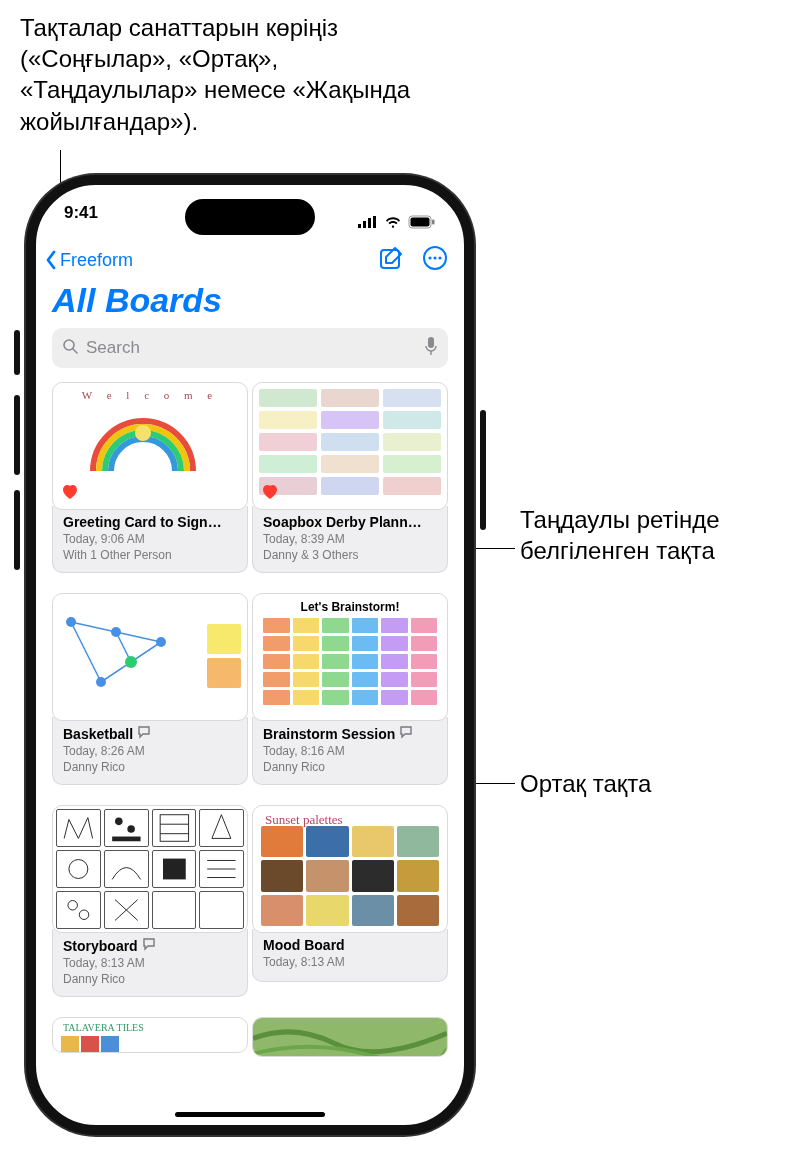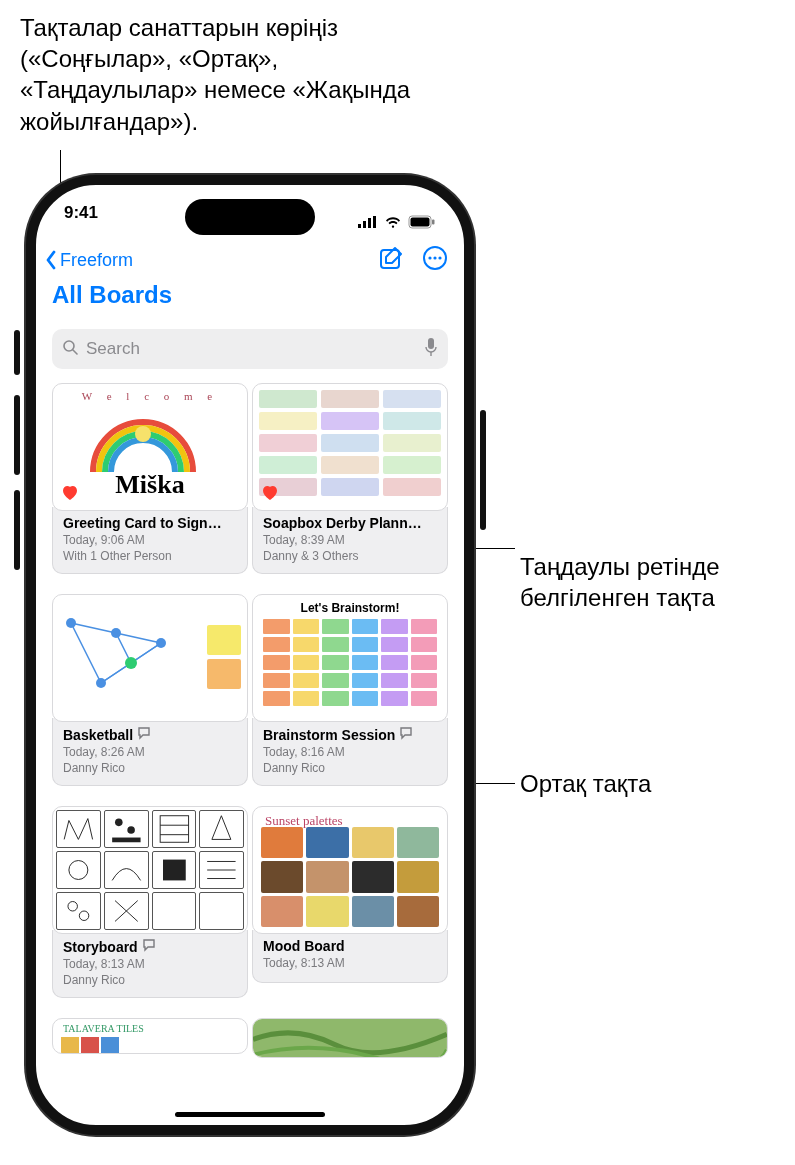"All Boards" .title { font-size: 24px -> 34px; font-style: none -> italic; padding: 0 16px 20px 16px -> 0 16px 8px 16px }
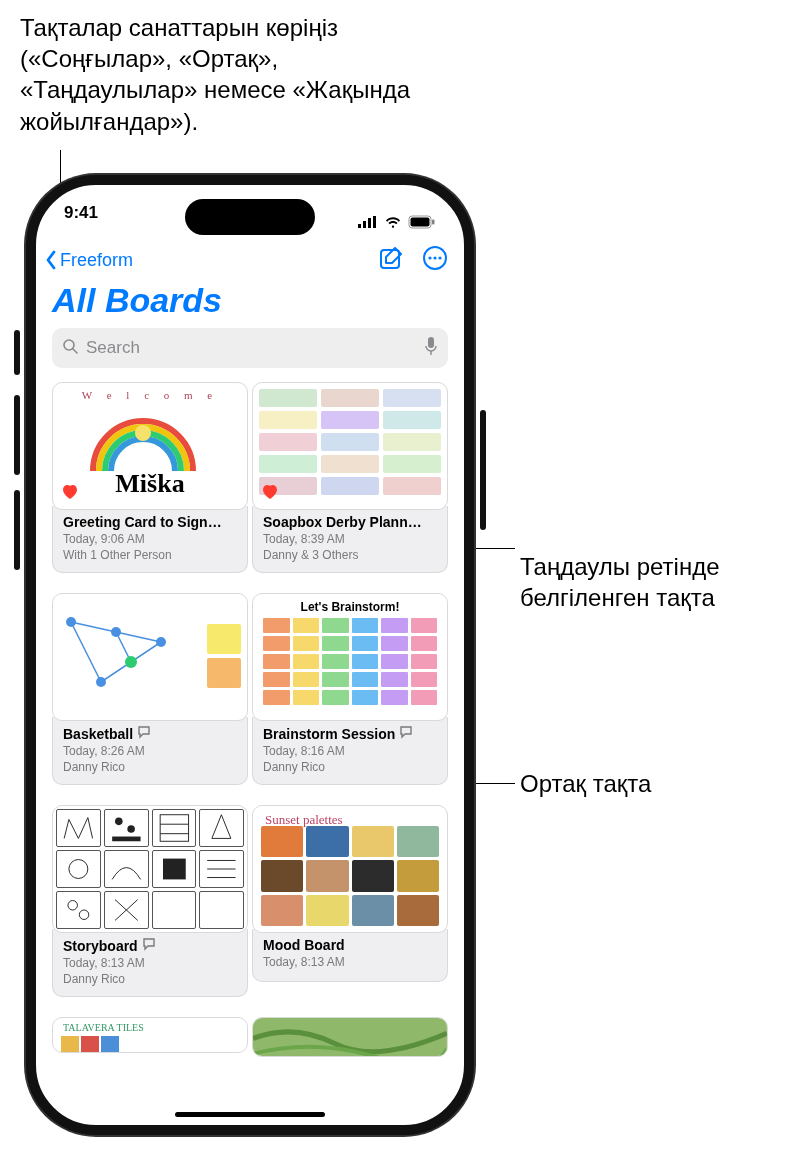"Miška" div.name { html: <div>Miška</div> -> none }
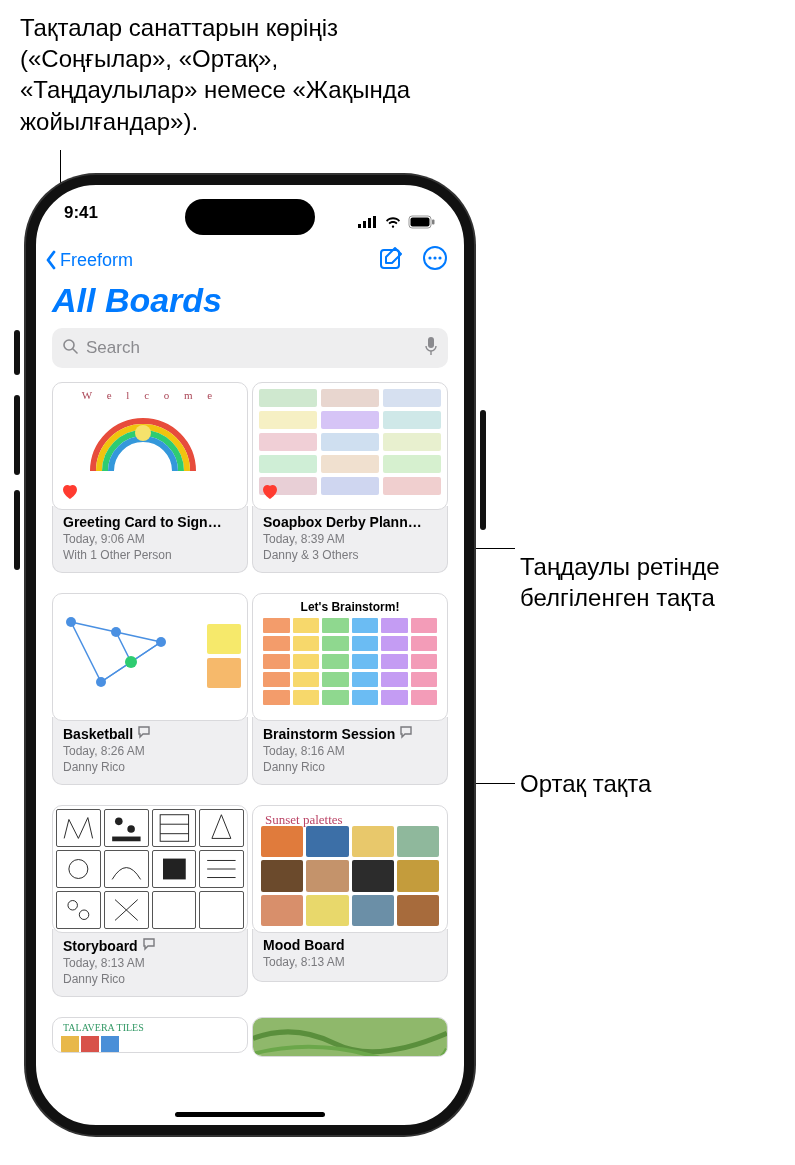"Таңдаулы ретінде белгіленген тақта" .callout-fav { top: 551px -> 504px }
